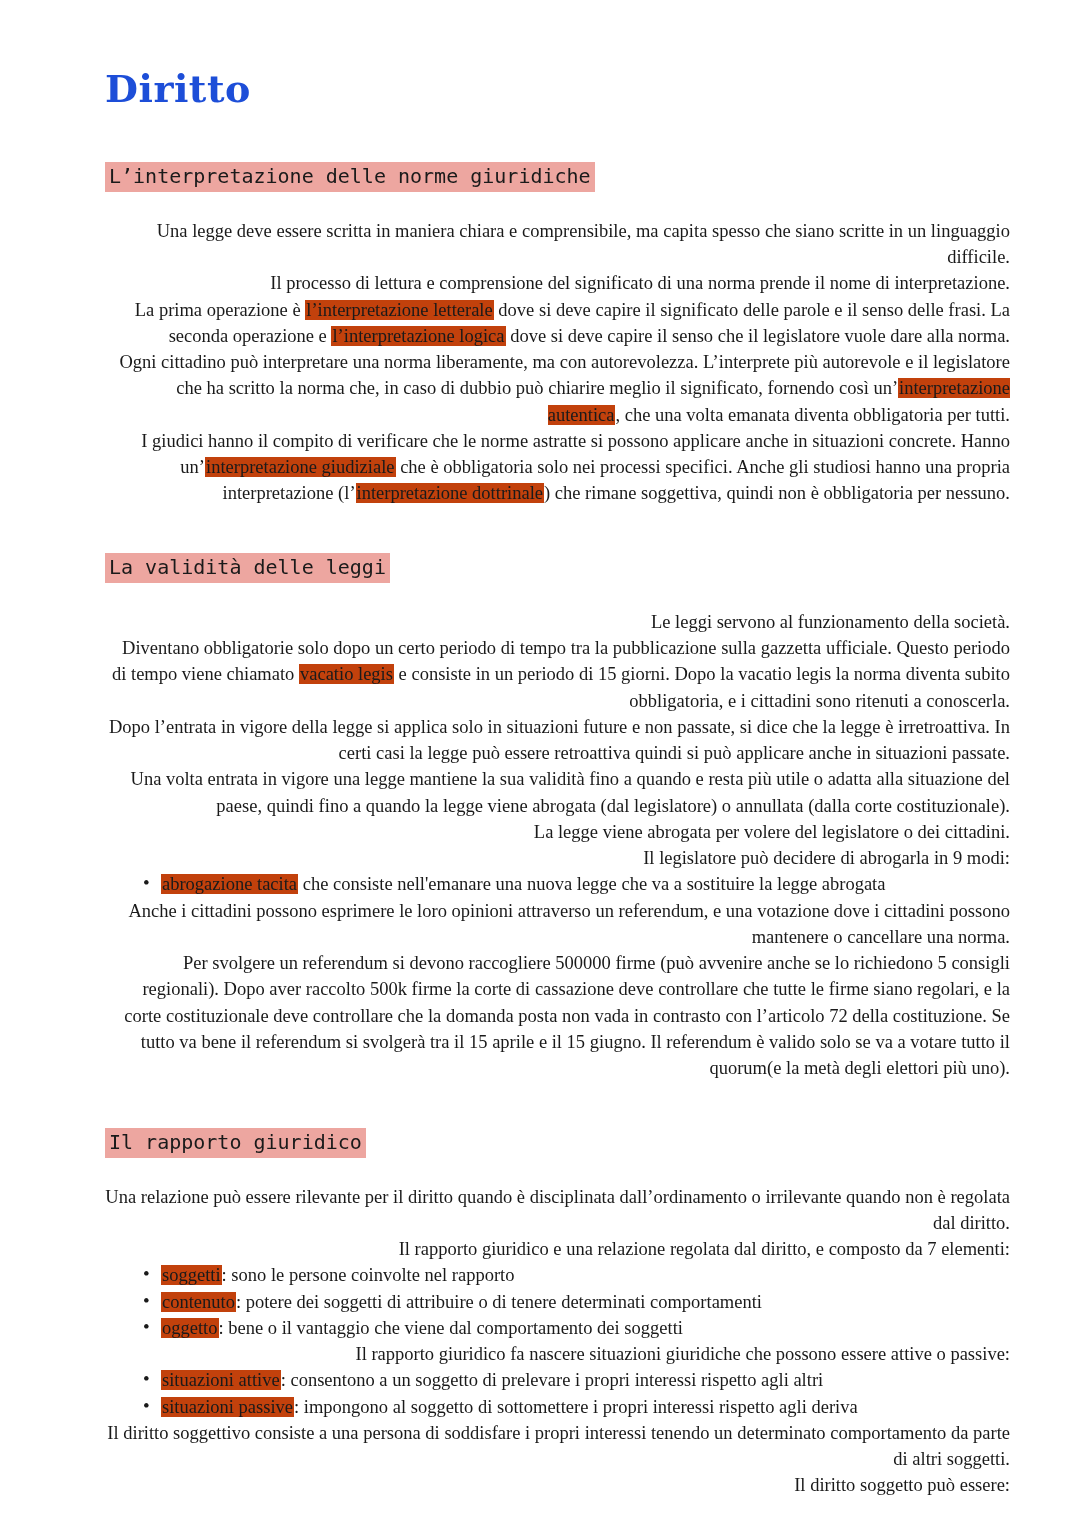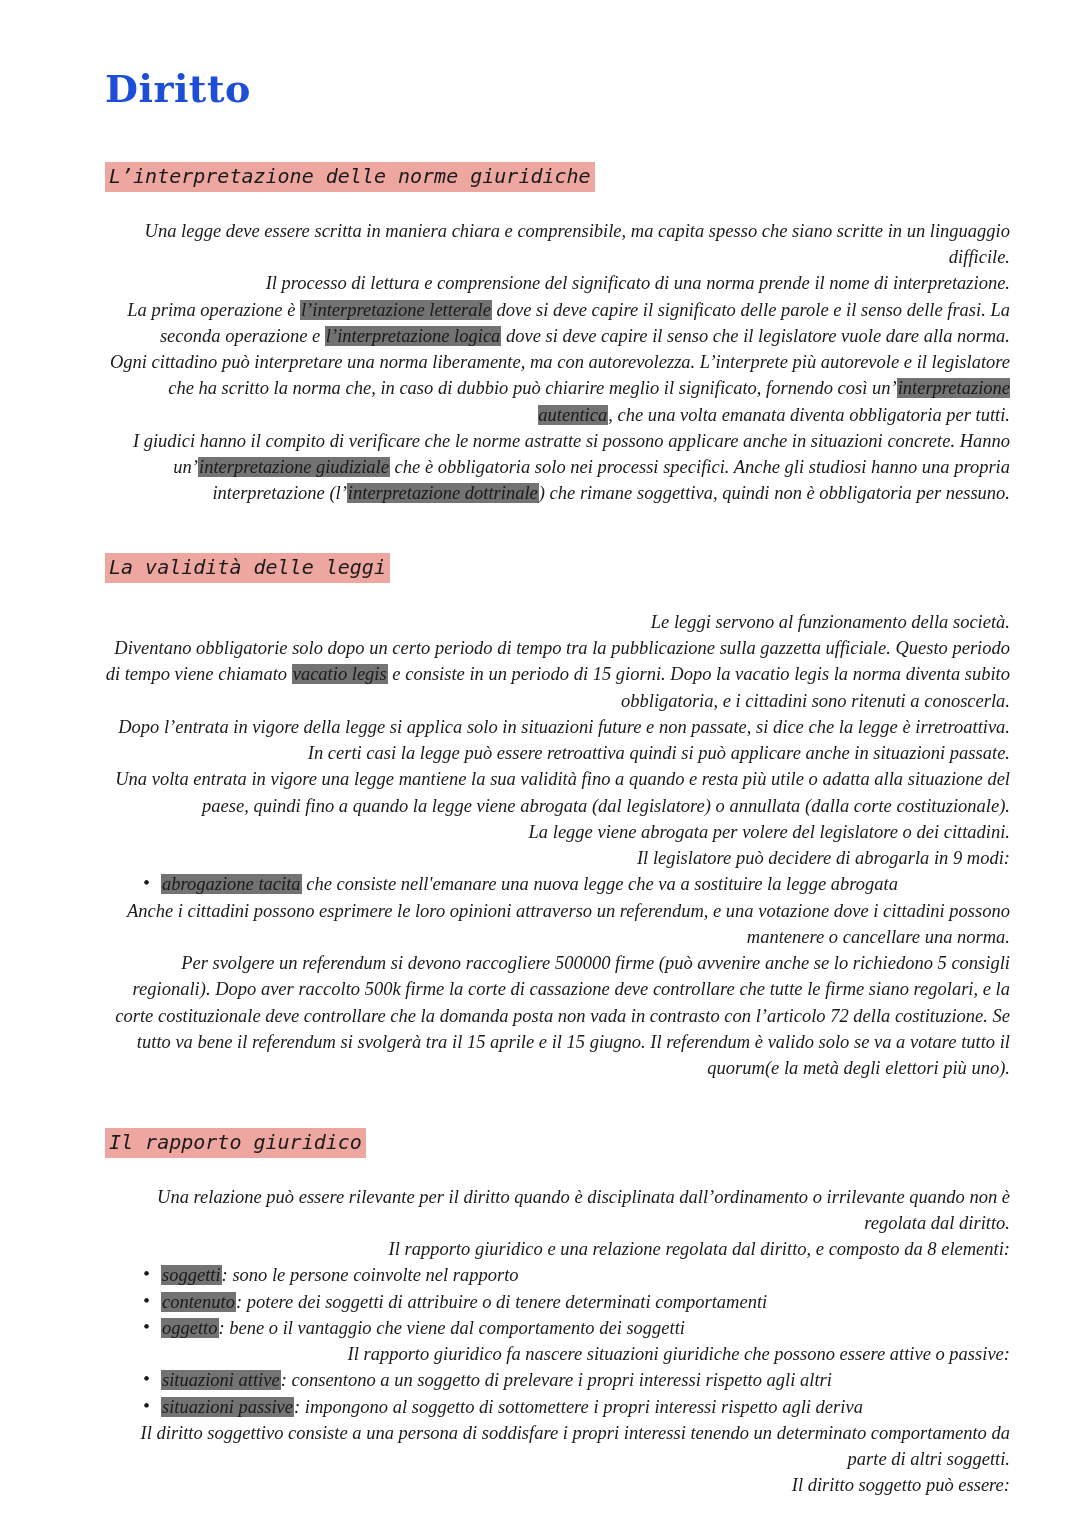"L’interpretazione delle norme giuridiche" .section { font-style: italic -> none }
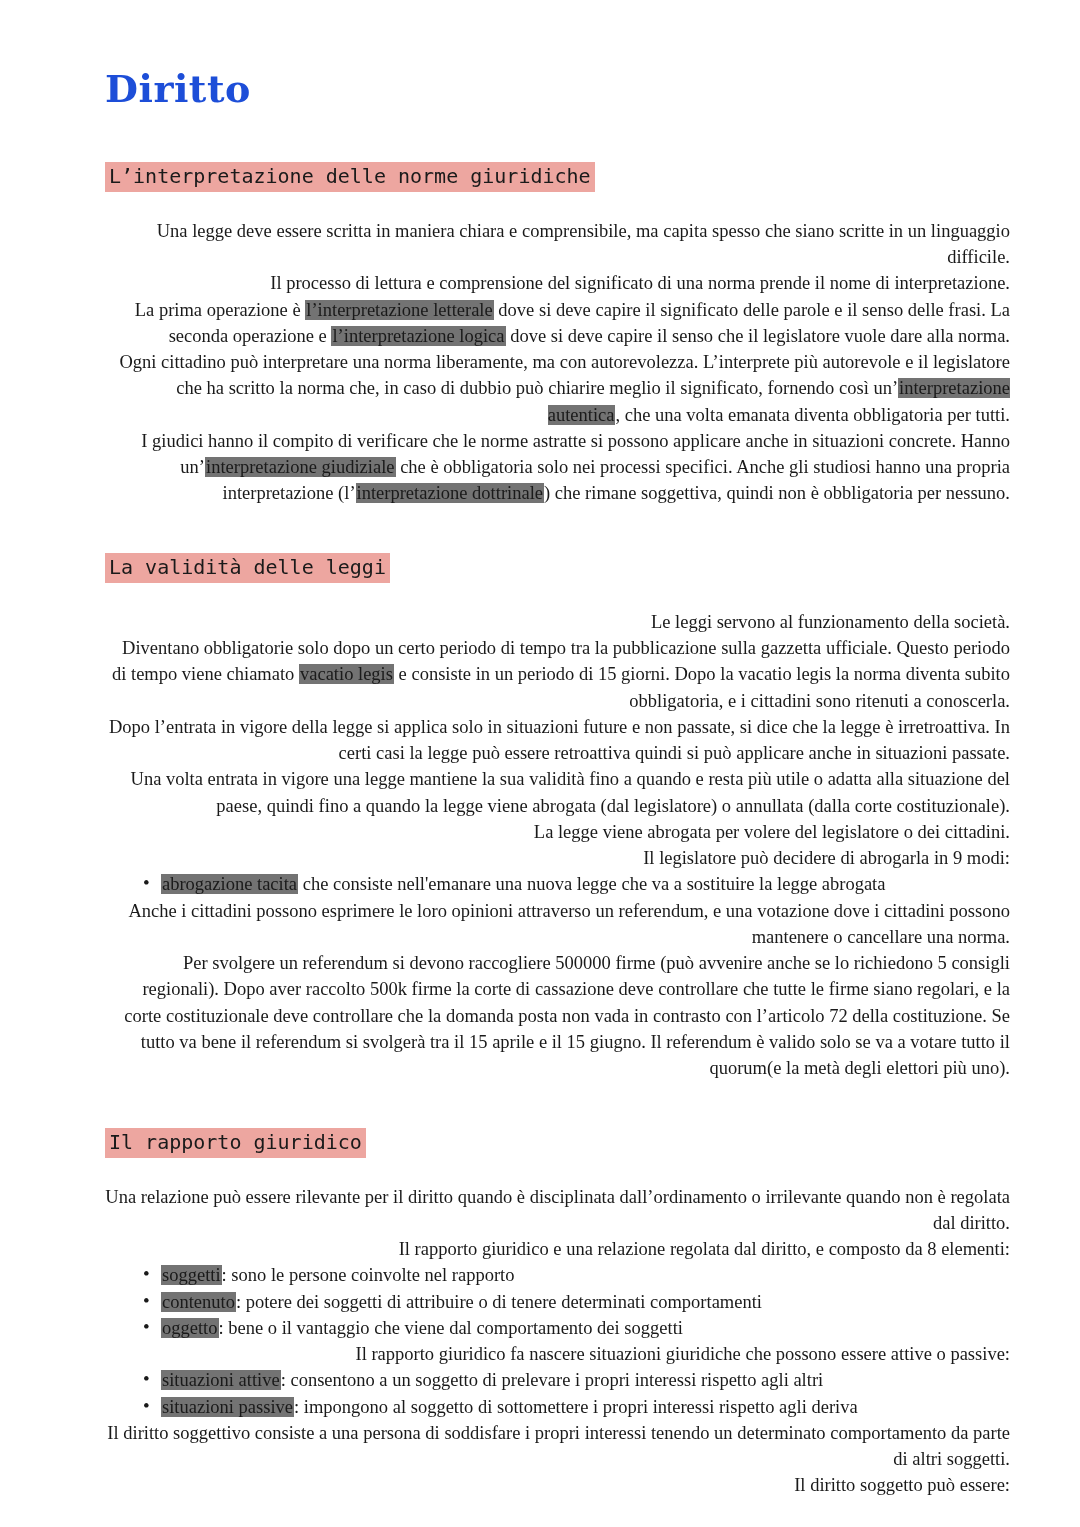"l’interpretazione letterale" .hl { background: #737373 -> #c2410c }
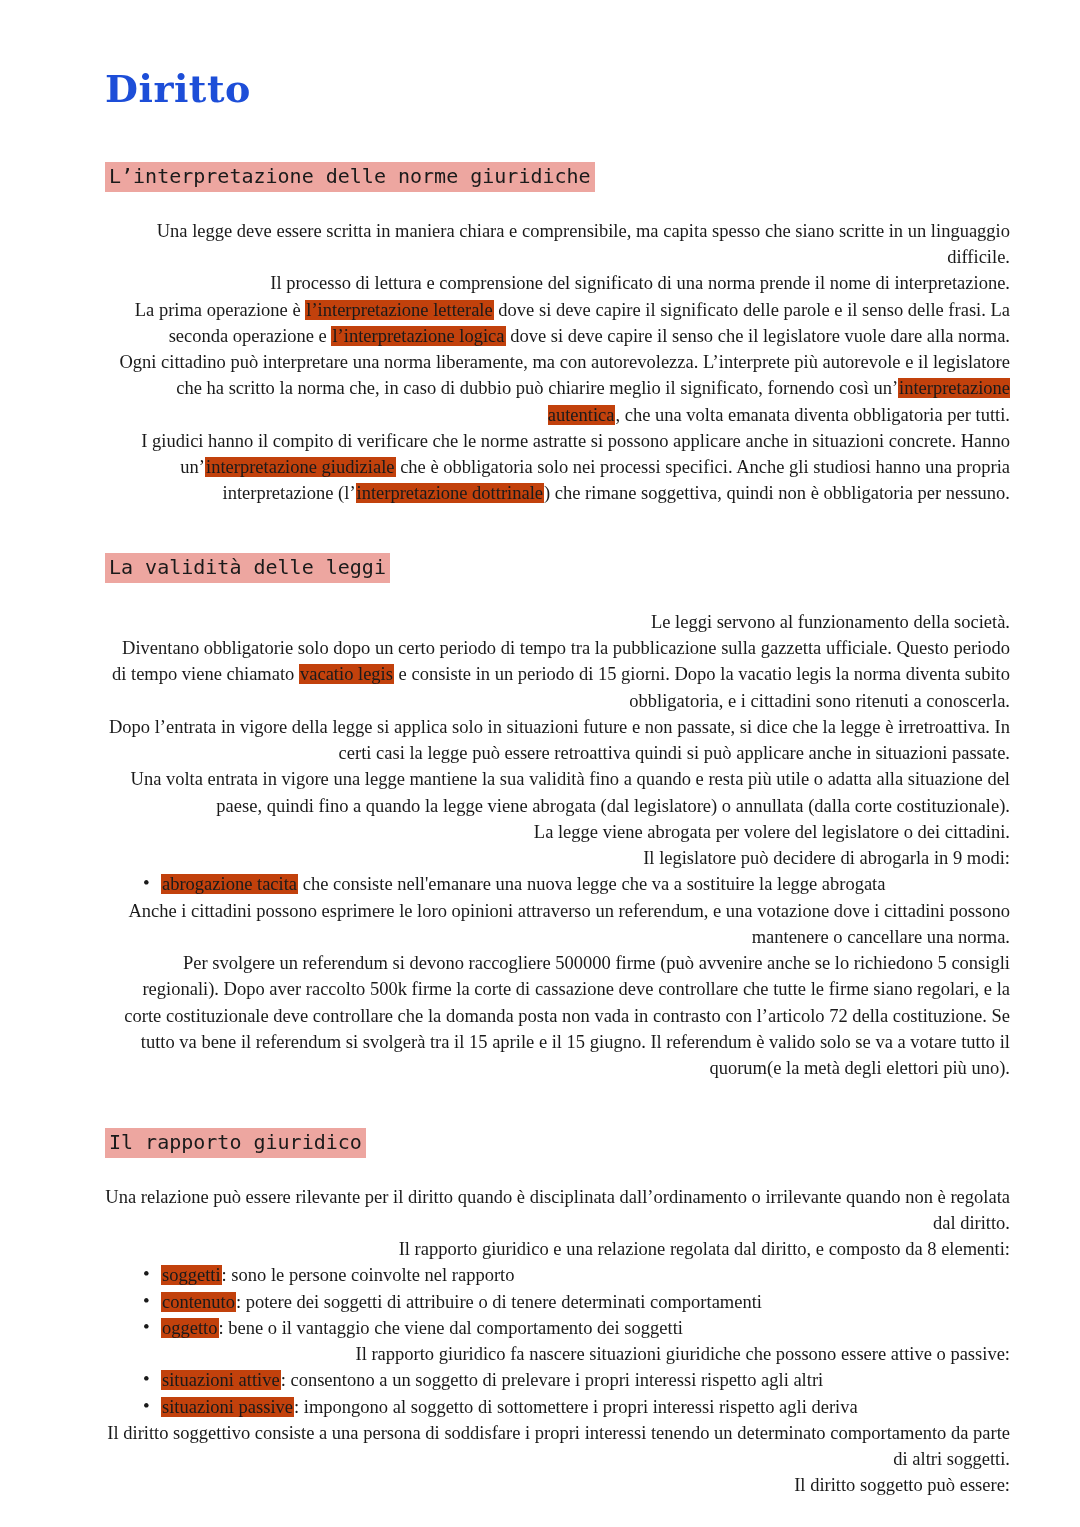"Il rapporto giuridico e una" p.body { text: 8 -> 7 }
